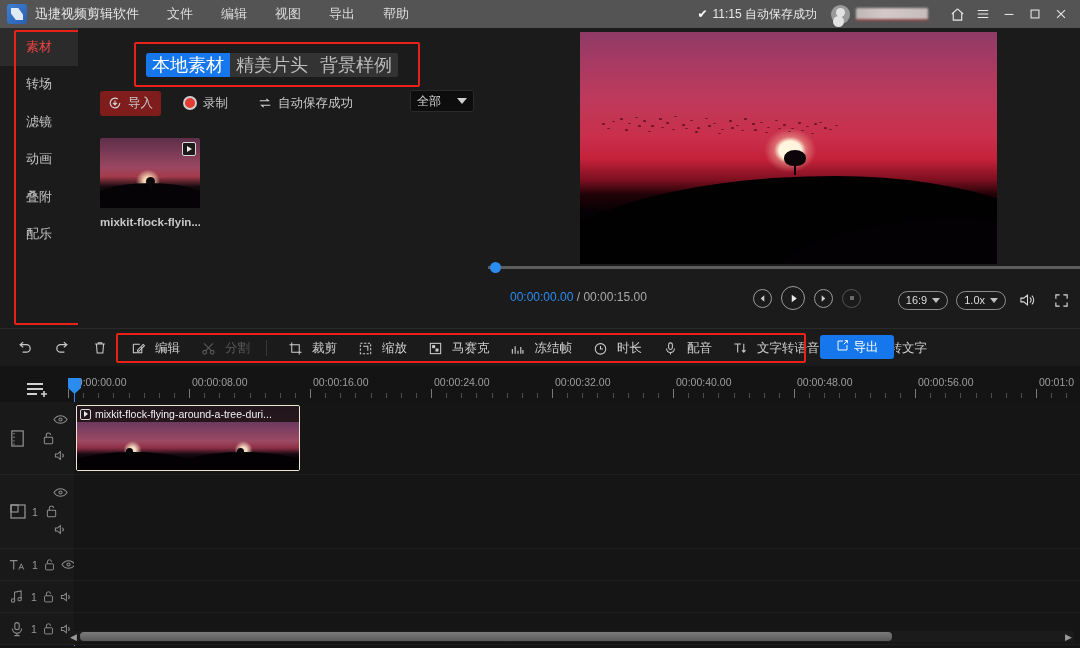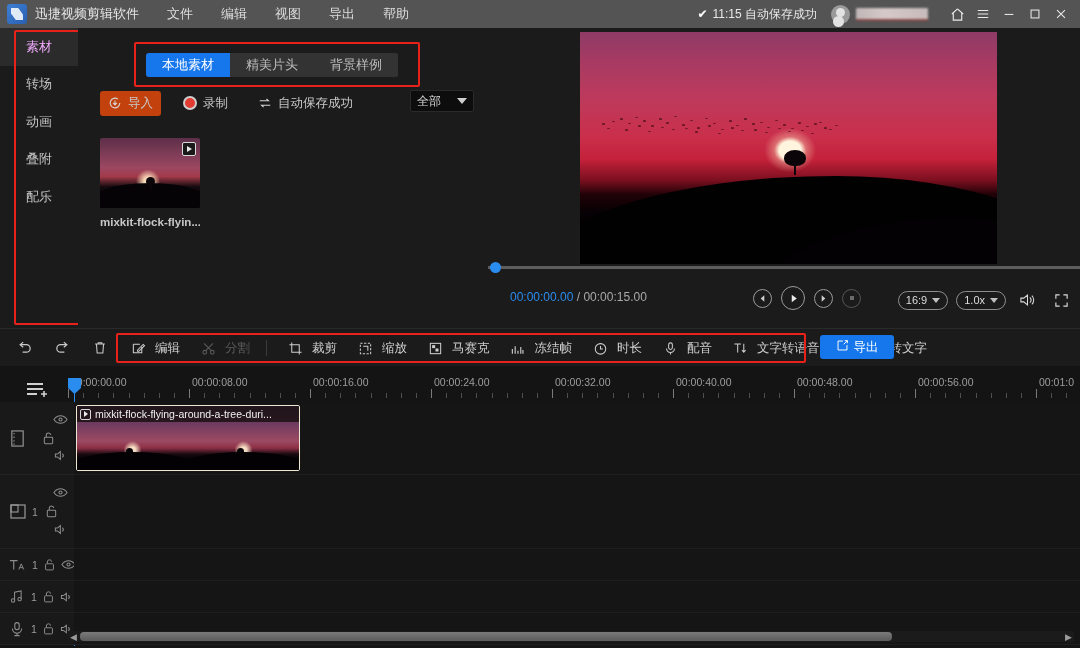"素材" .side-item.active { color: #f0abfc -> #ef4444 }
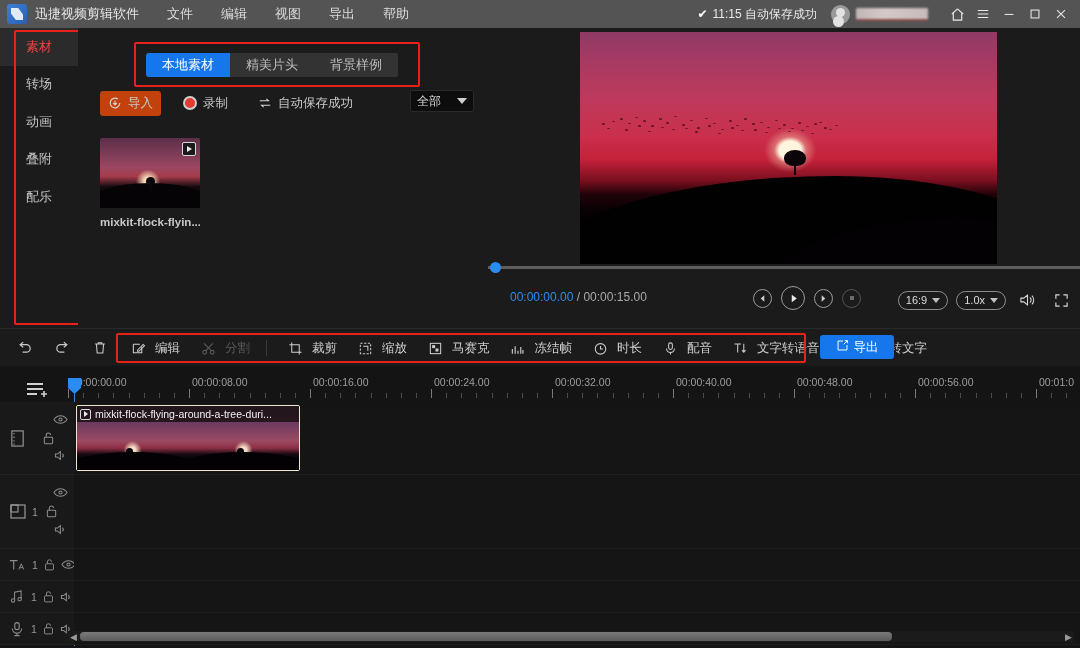"本地素材" .tab { font-size: 13px -> 18px }
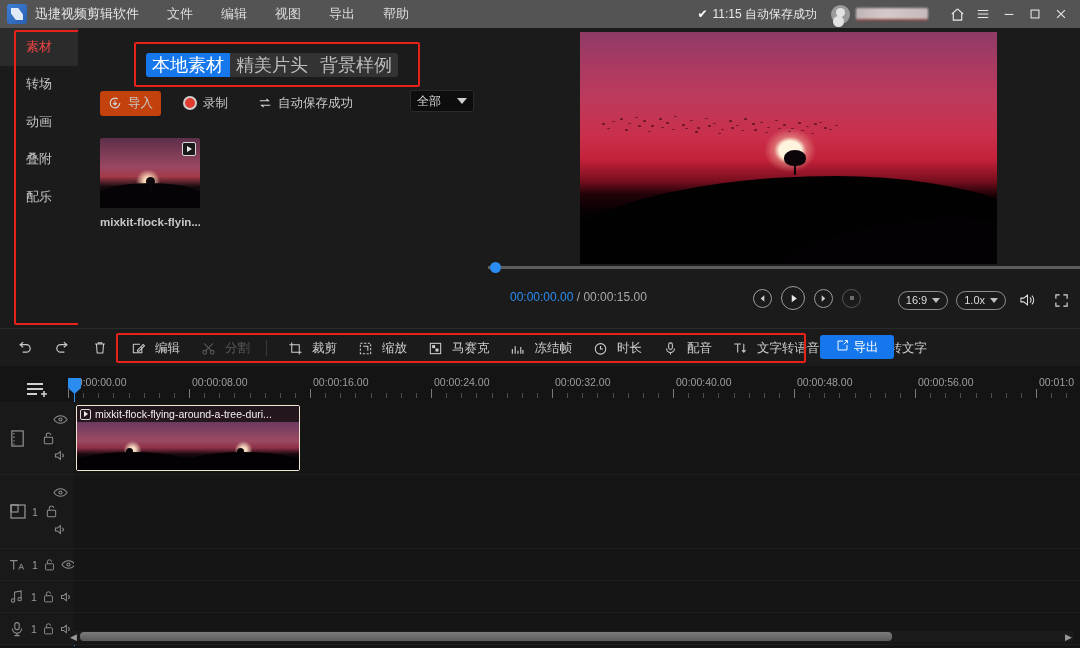"导入" .mt-btn.filled { background: #c2410c -> #7f1d1d }
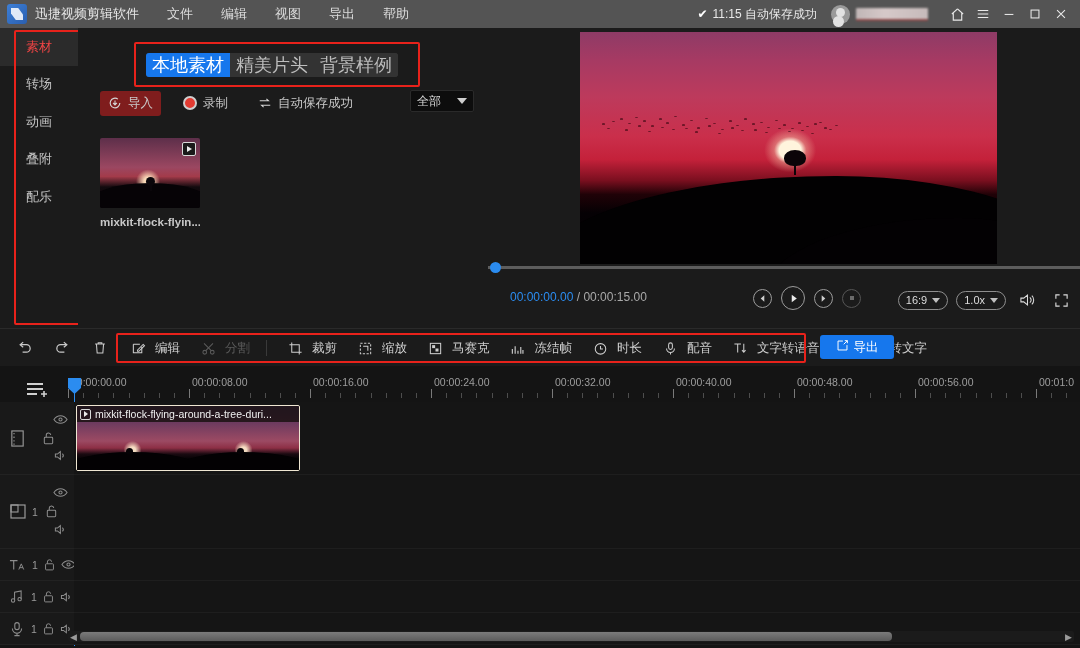"滤镜" div.side-item { html: none -> <div> <span>滤镜</span> </div> }
